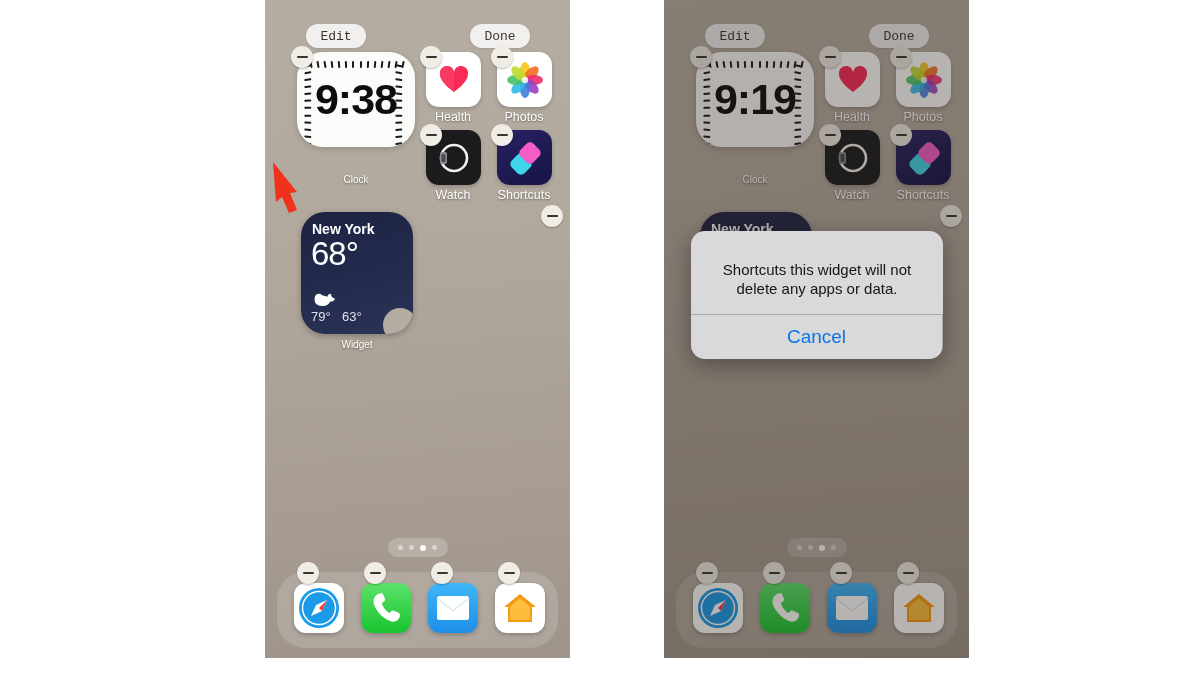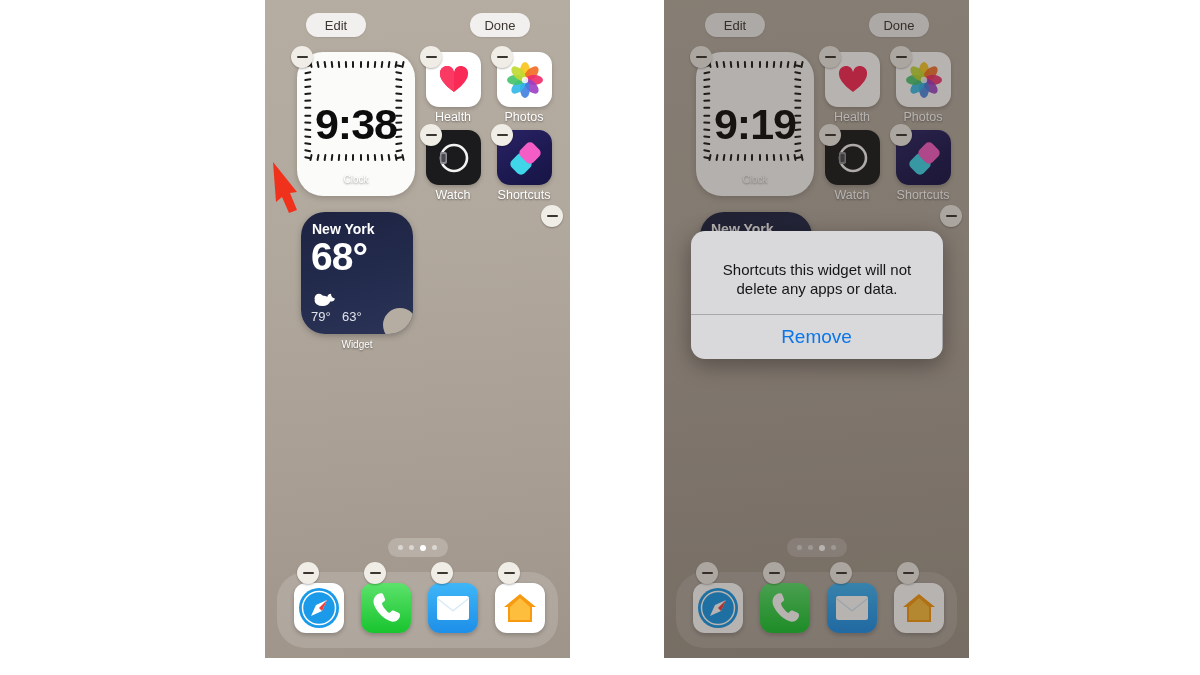"Edit" .pillbtn { font-family: none -> Liberation Mono, monospace; top: 5px -> 16px }
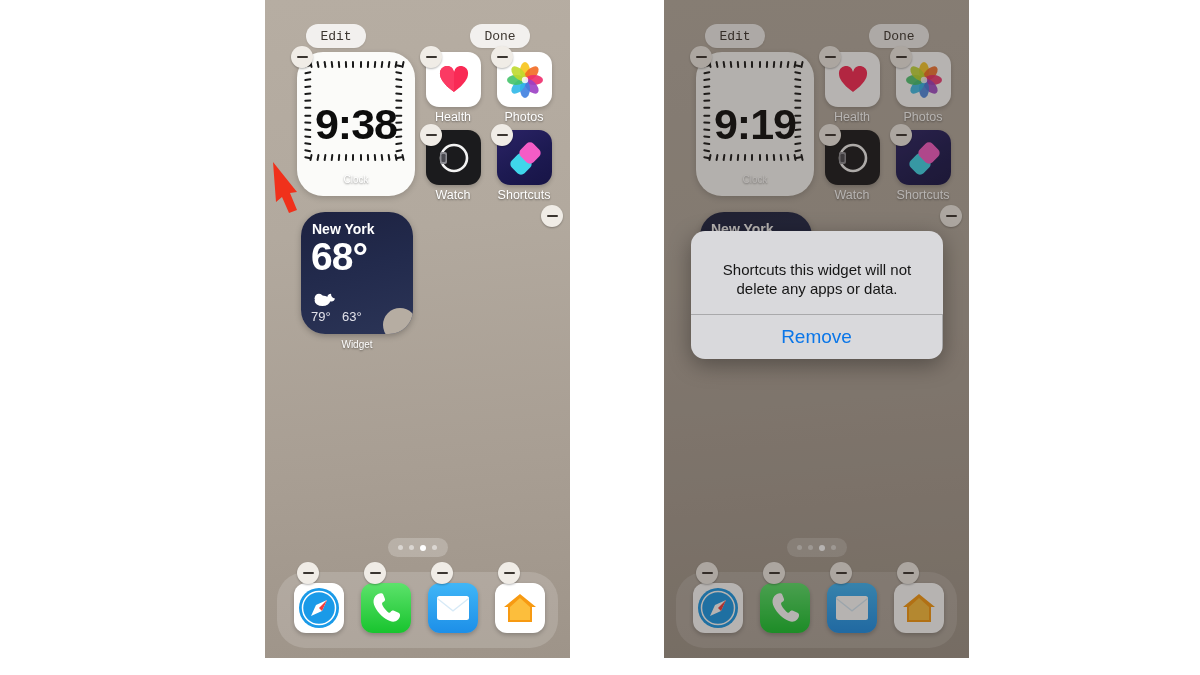"9:38" .clockwidget { height: 144px -> 95px }
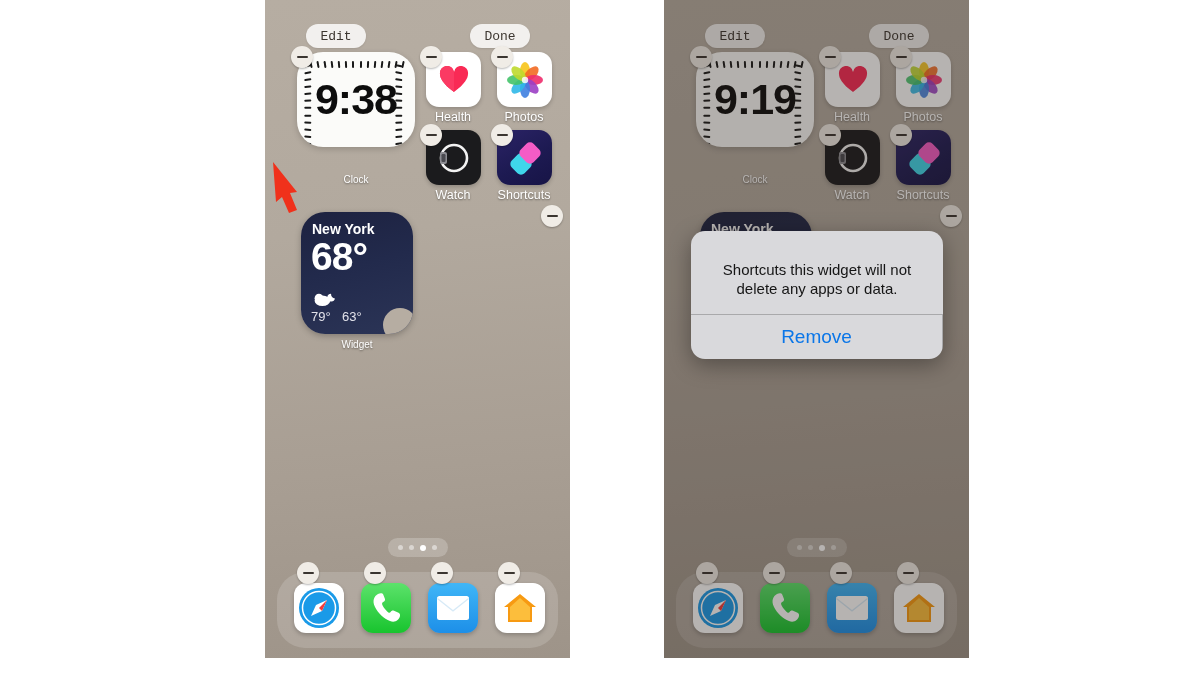"68°" .wtemp { font-size: 39px -> 33px; font-weight: 700 -> 400 }
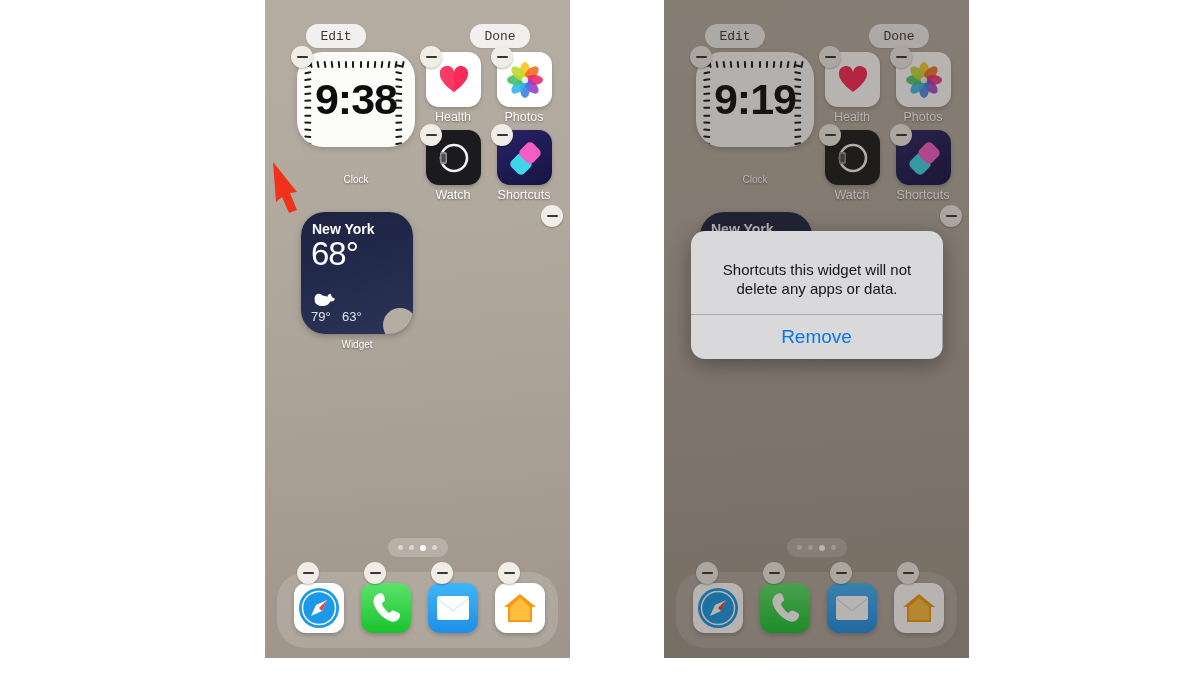"Remove" div.alert-btn { text: Remove -> Cancel }
